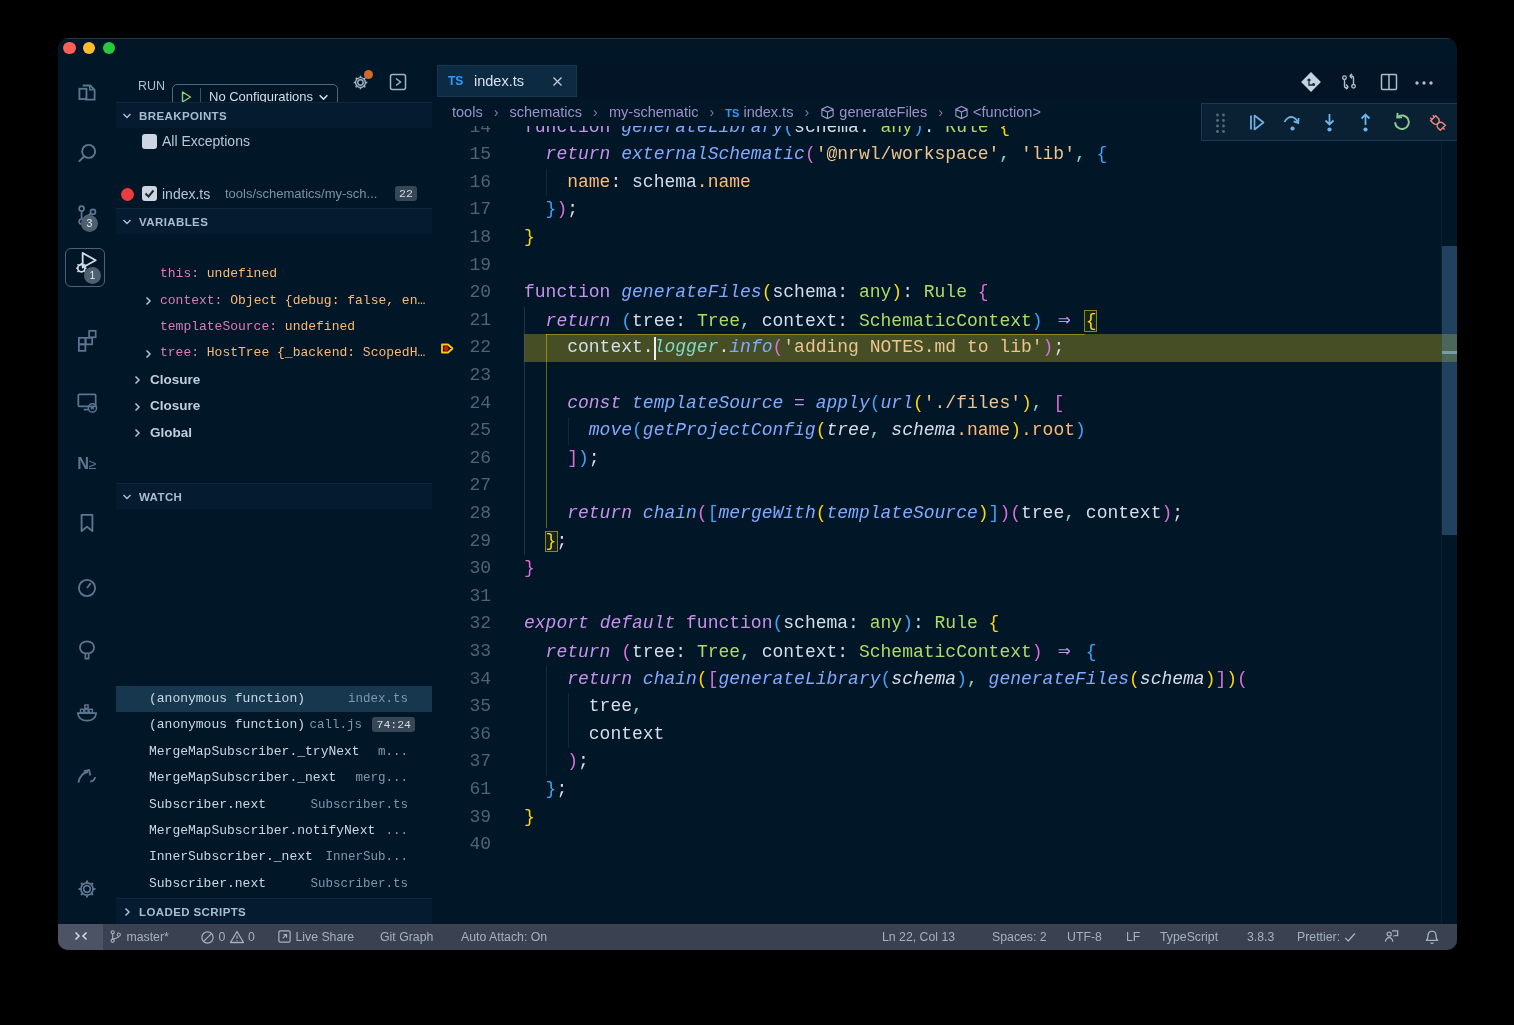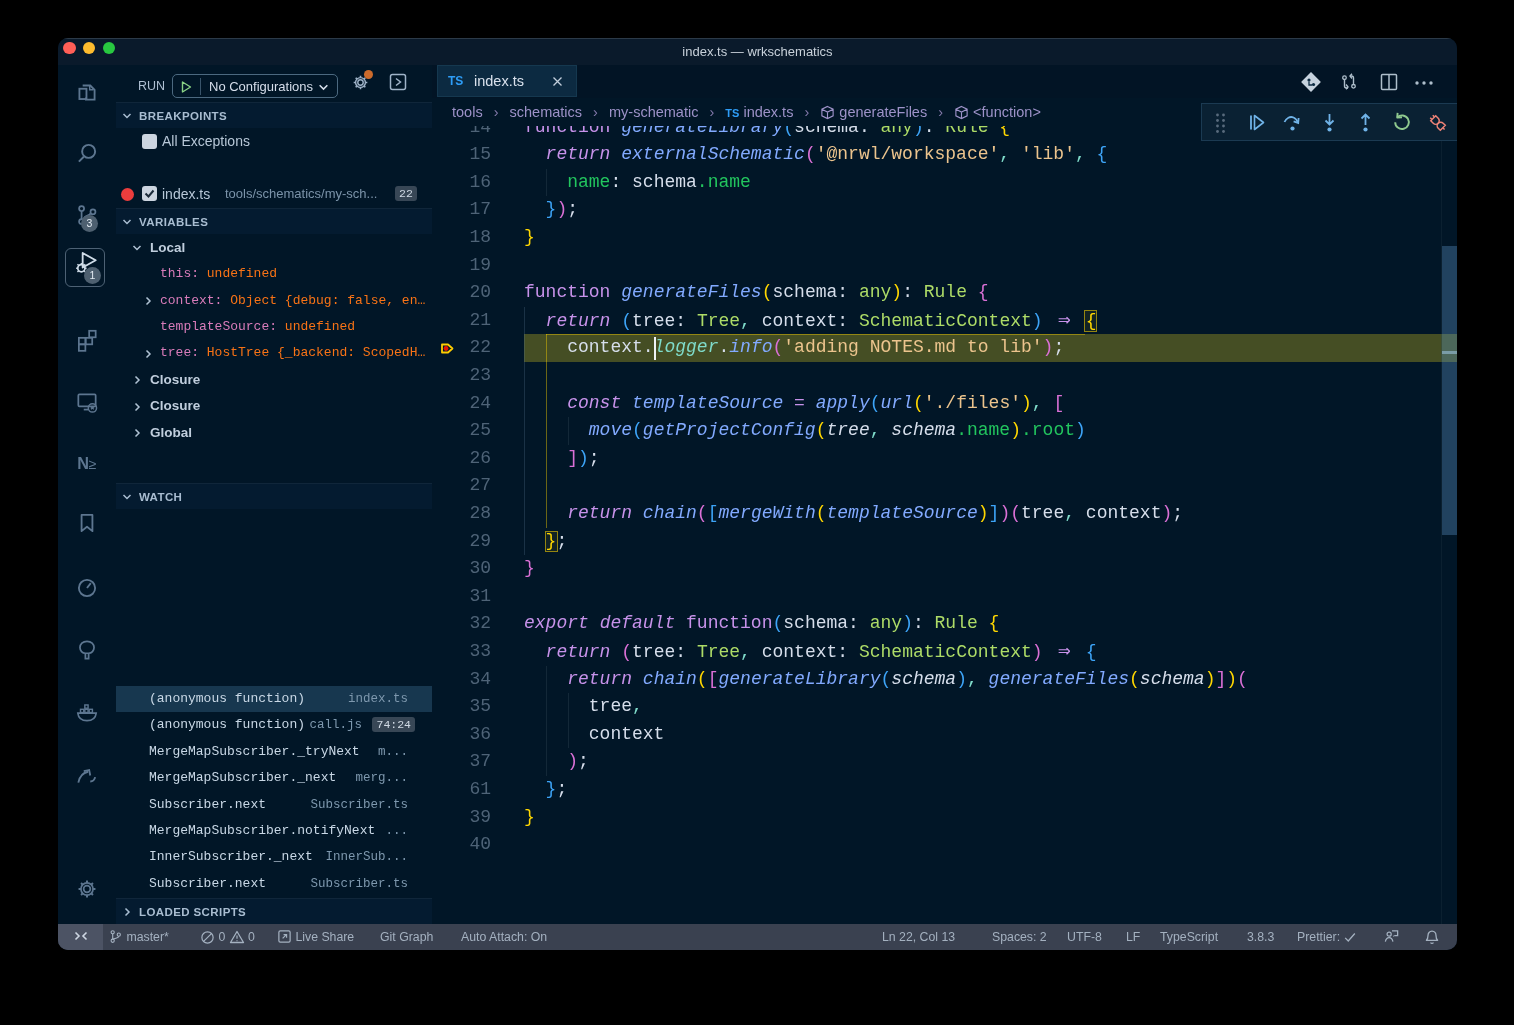"index.ts — wrkschematics" div.abs { html: <div>index.ts — wrkschematics</div> -> none }
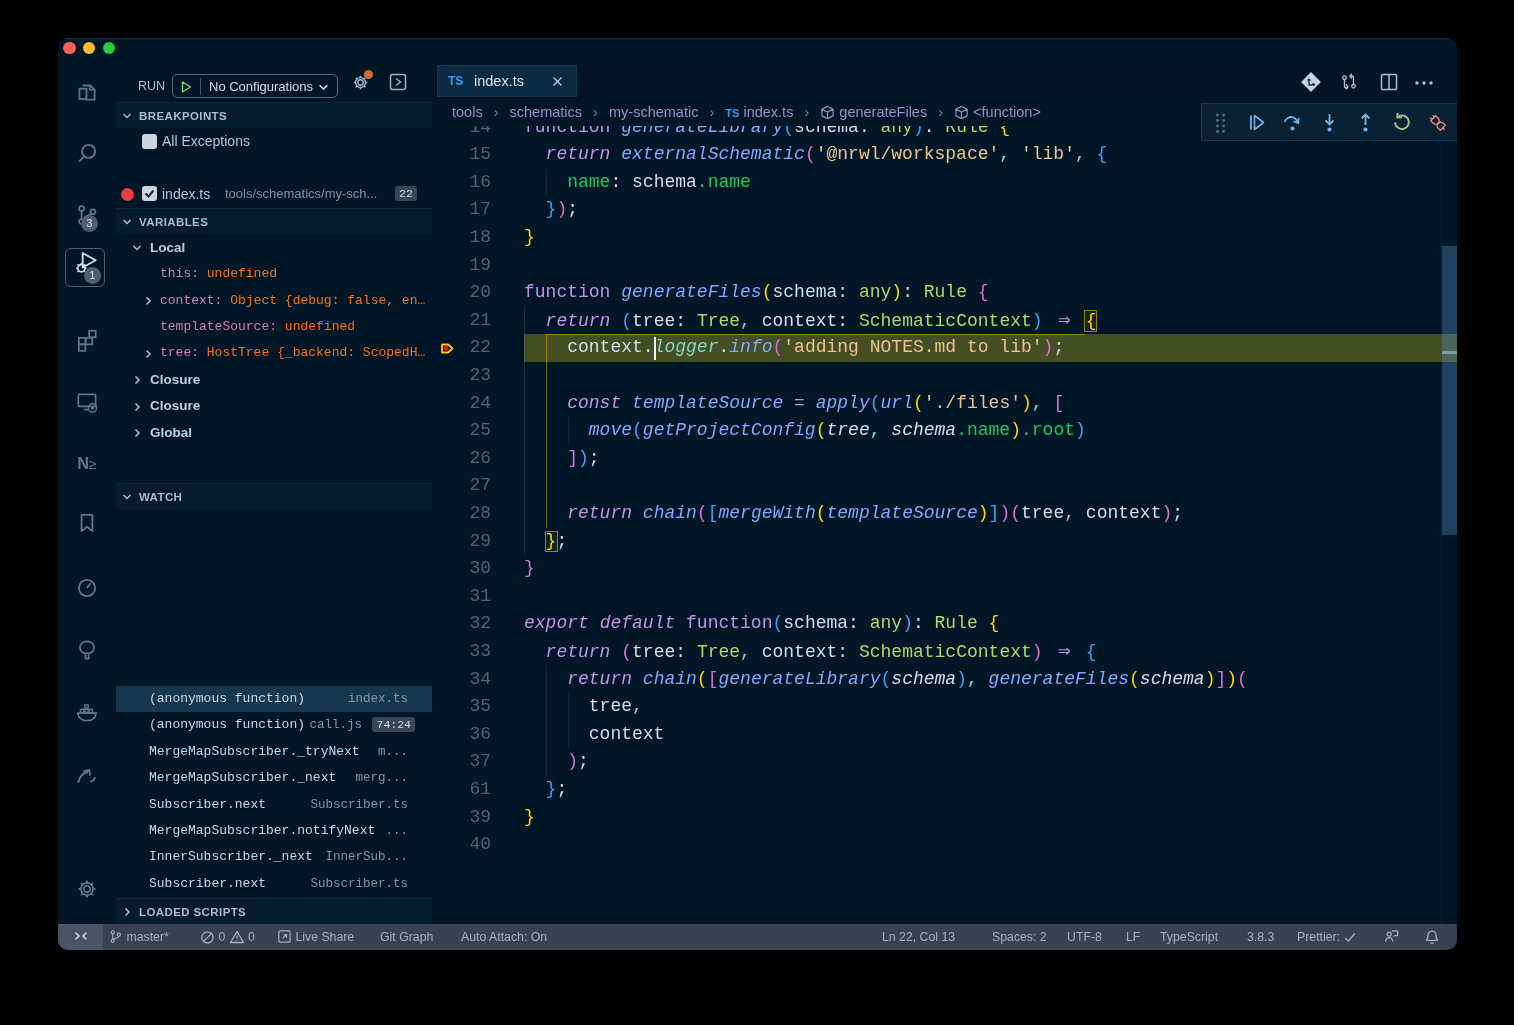"No Configurations" div.abs { top: 9px -> 19px }
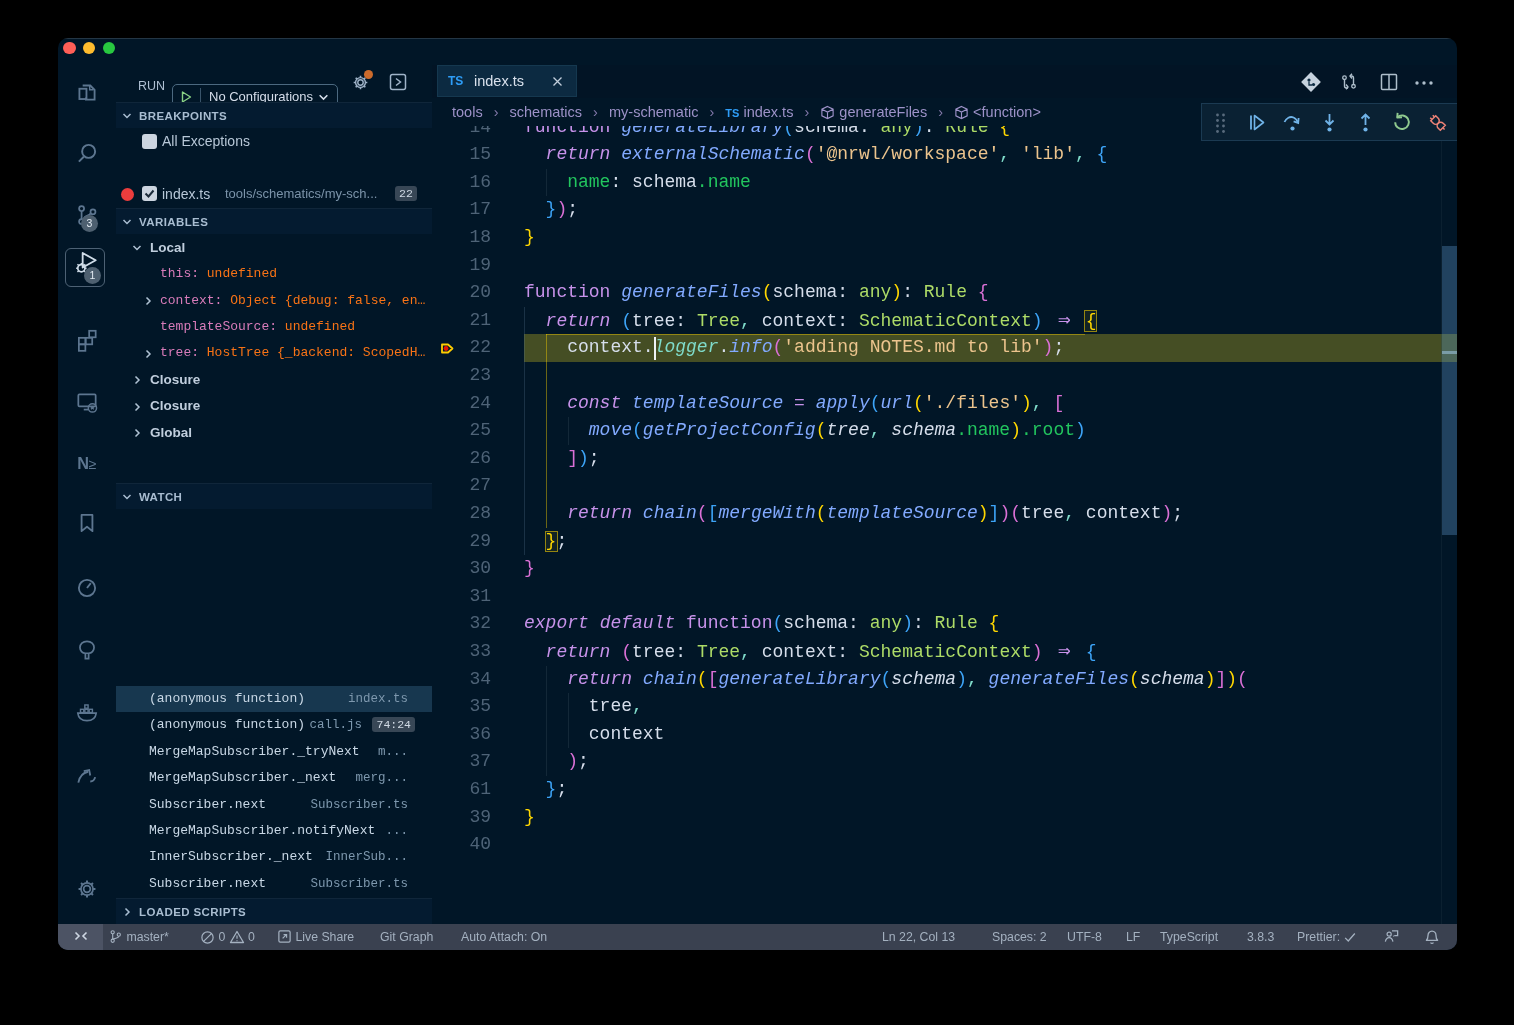"name" .pr { color: #22c55e -> #fdba74 }
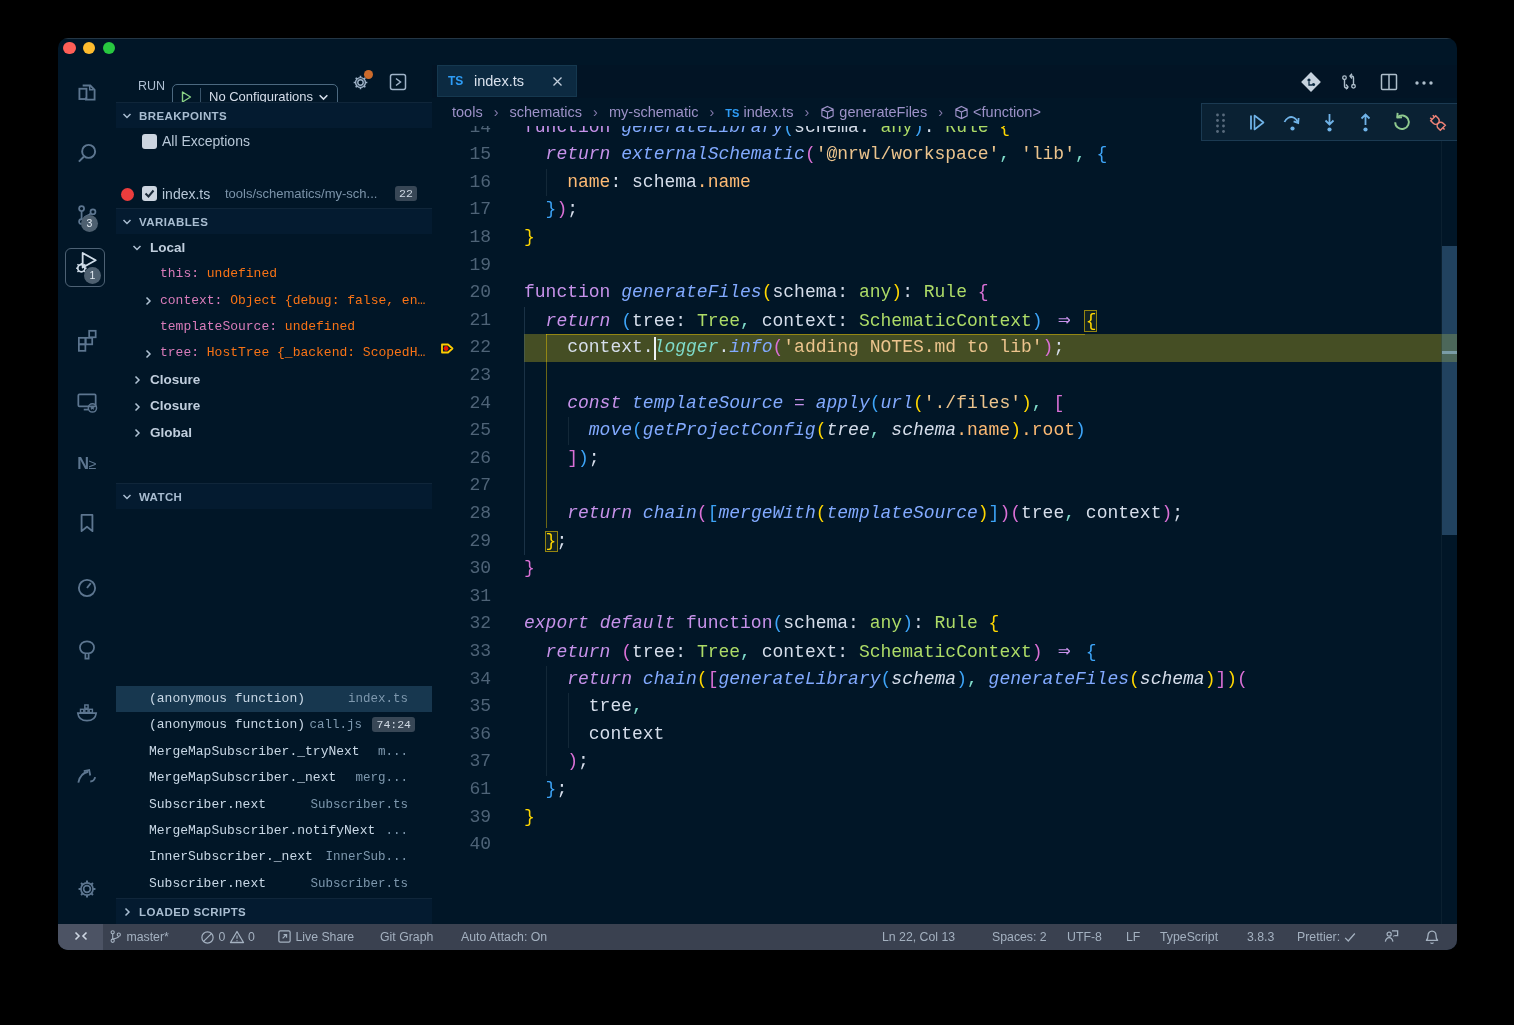"Local" div.srow { html: <div> <svg> <path></path> </svg> <span>Local</span> </div> -> none }
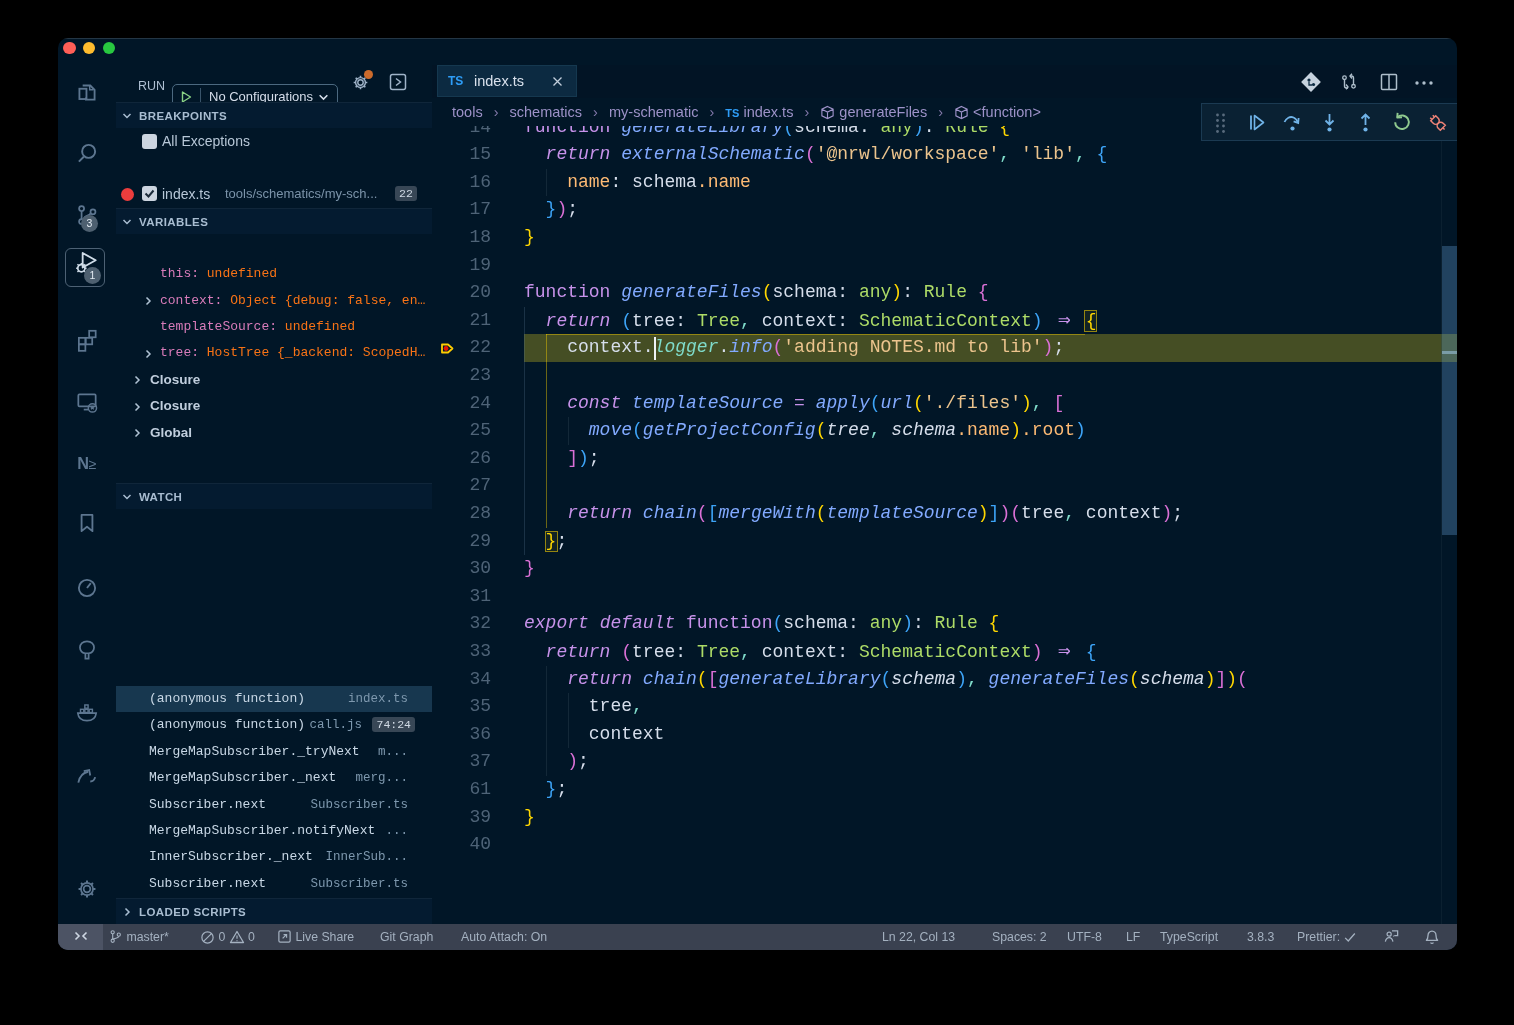"undefined" .vv { color: #f97316 -> #fdba74 }
